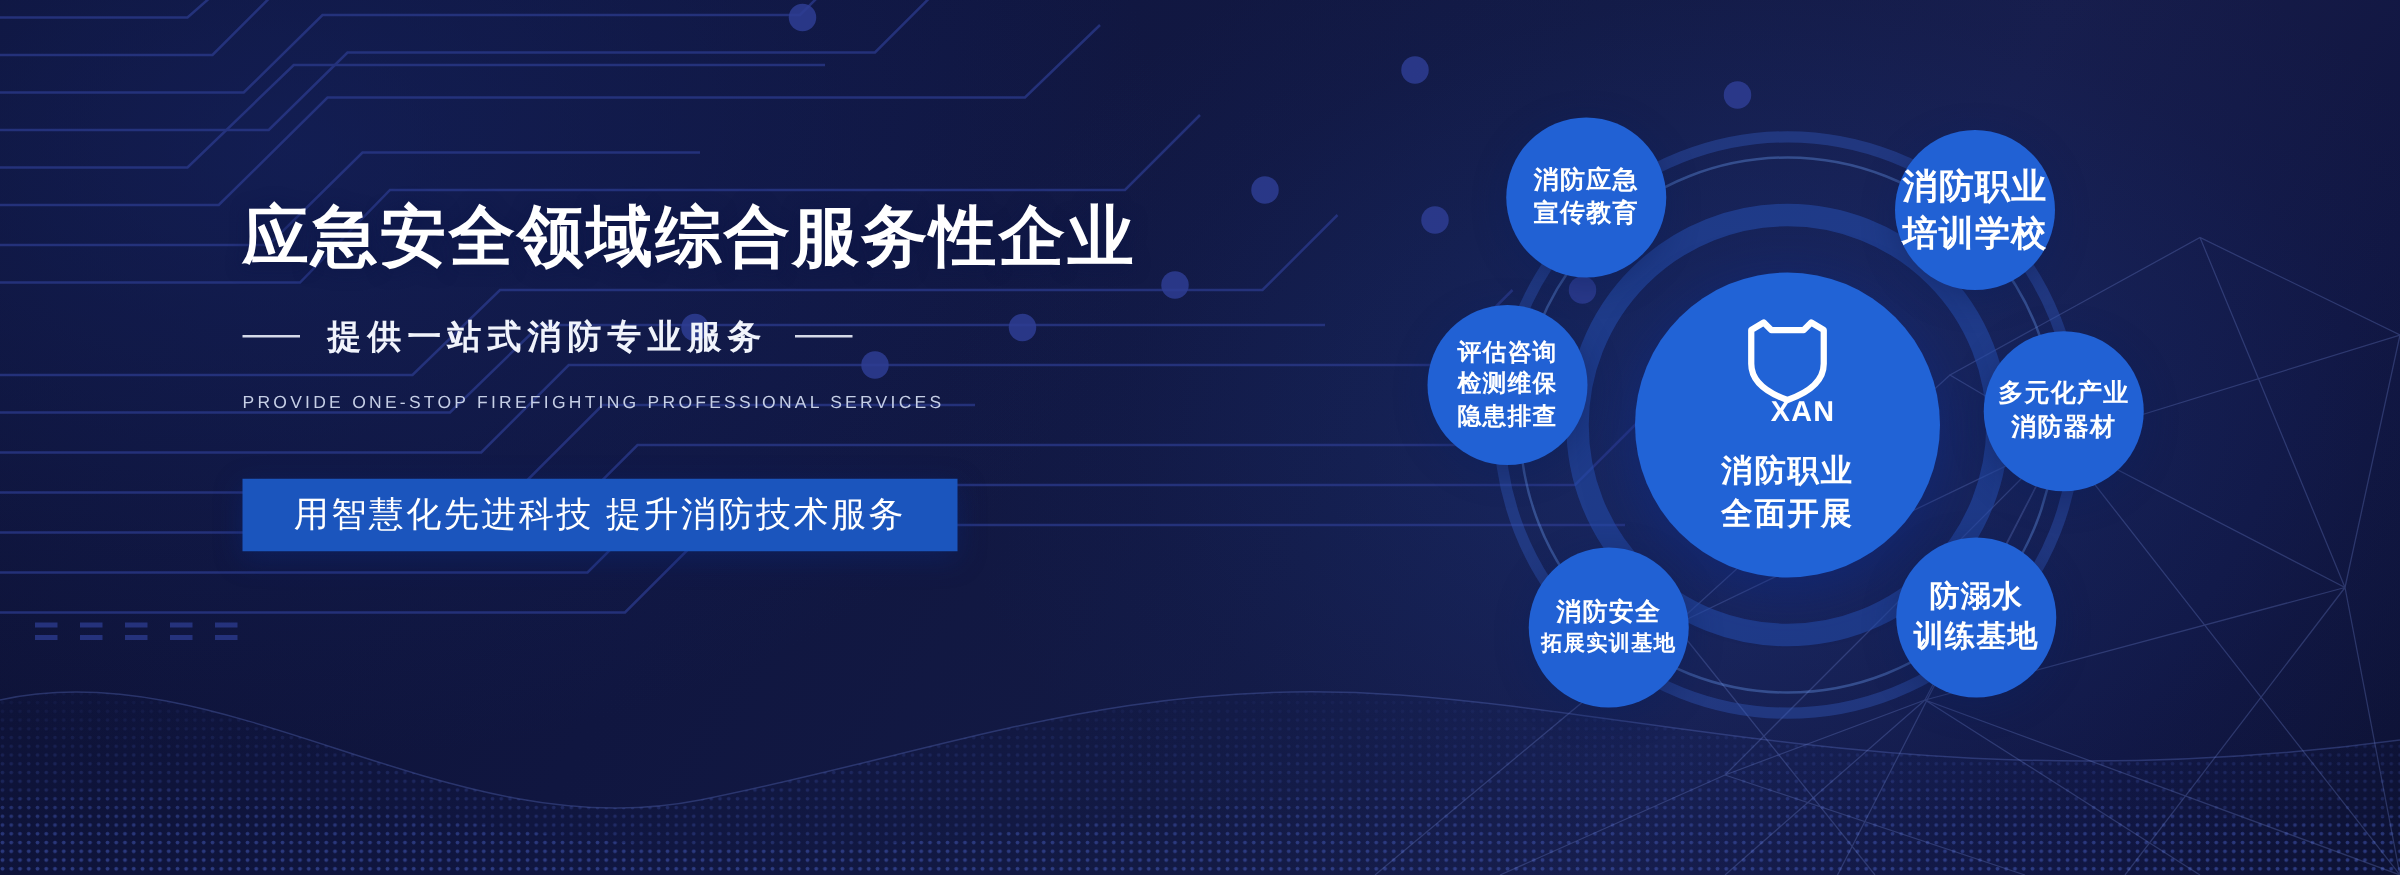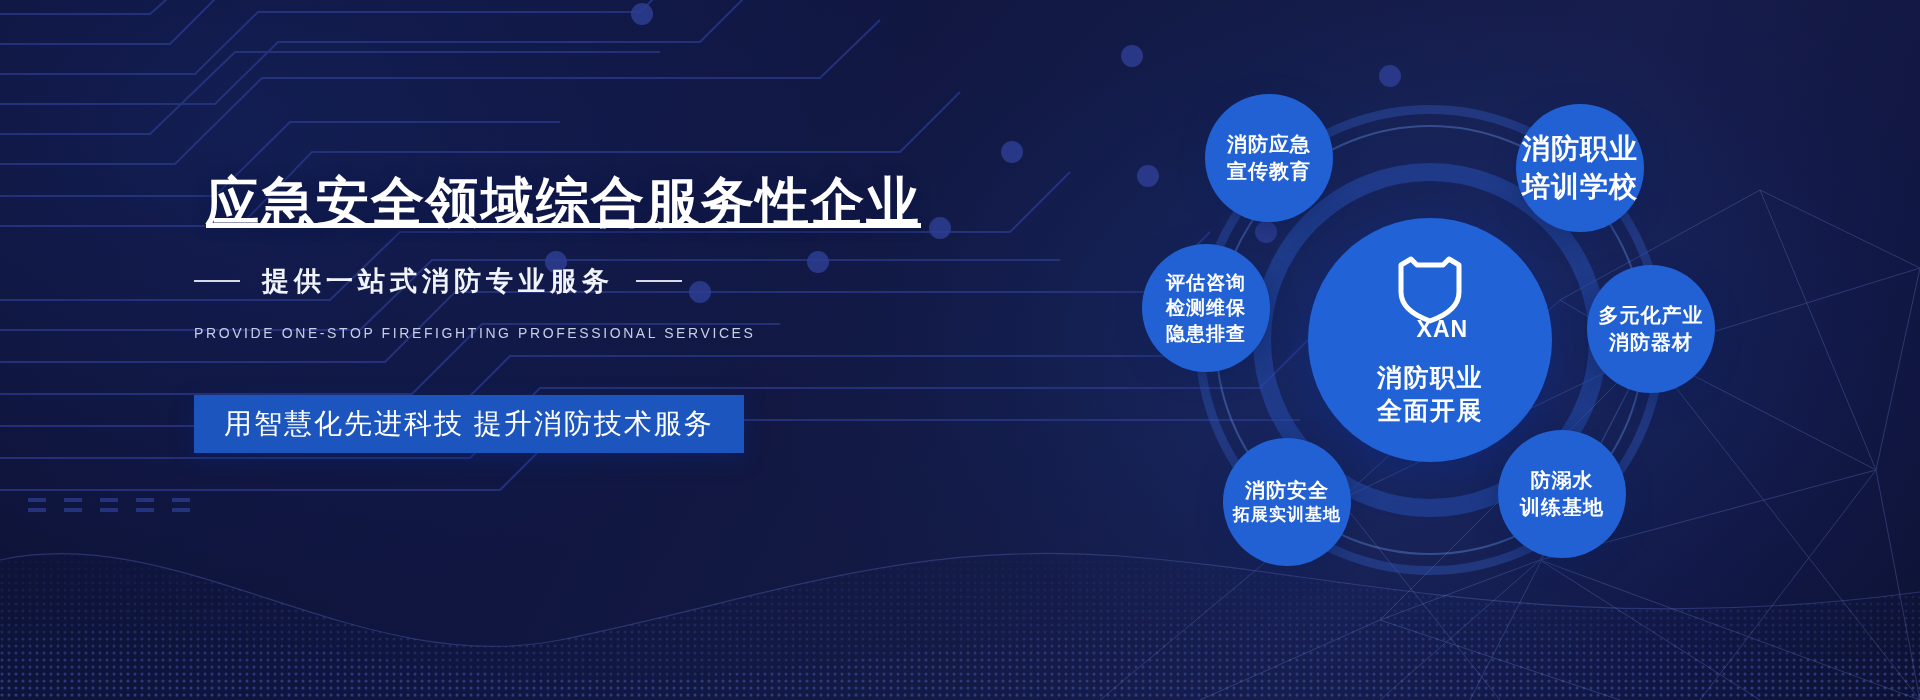"应急安全领域综合服务性企业" .headline { margin: 12px -> 0; text-decoration: underline -> none }
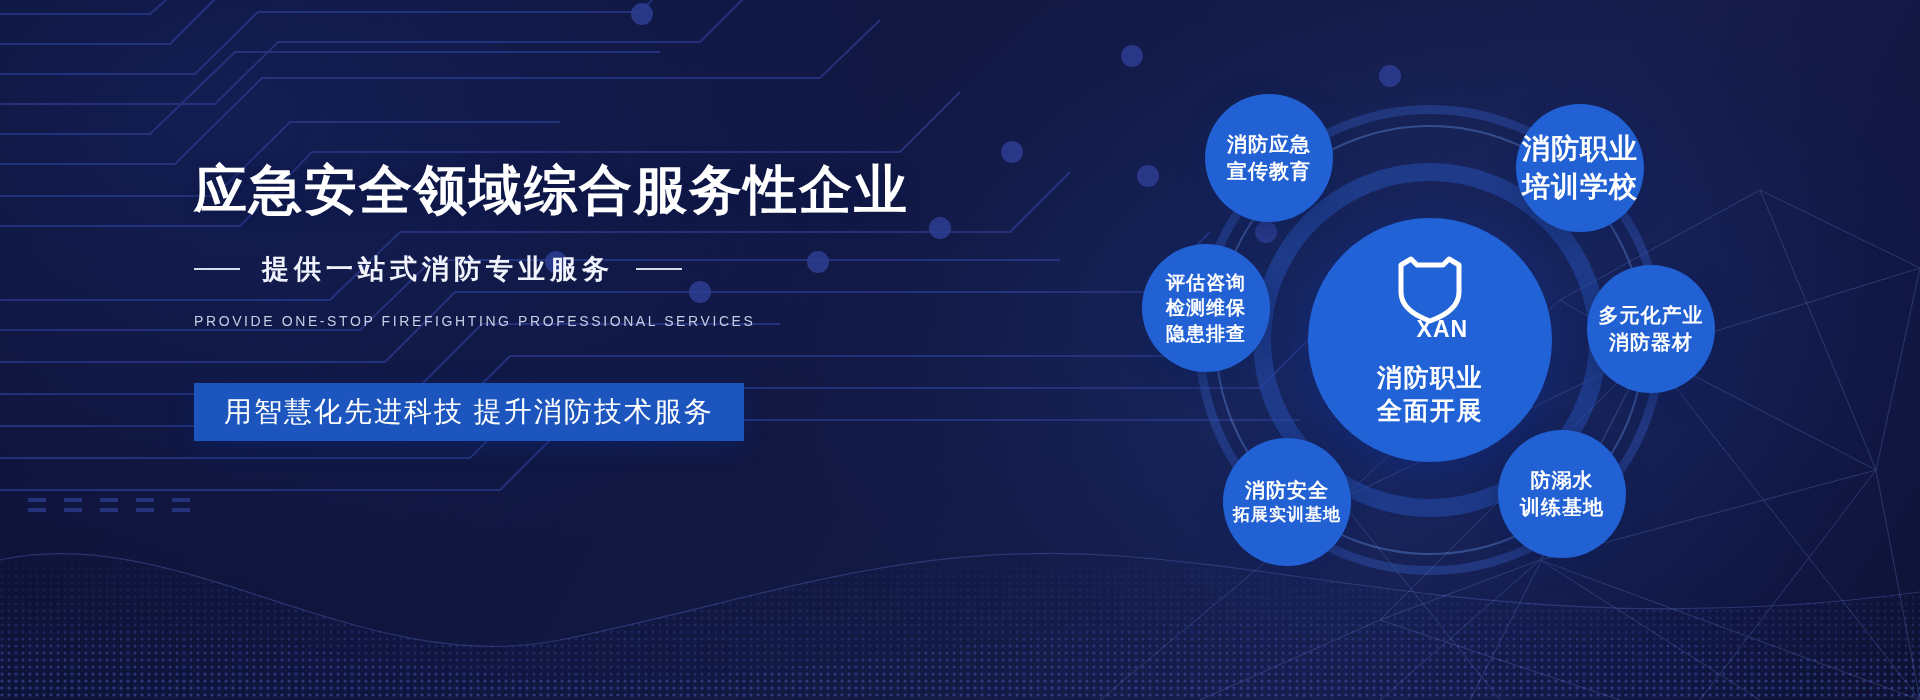"用智慧化先进科技 提升消防技术服务" .cta { padding: 0 30px -> 0 41px }
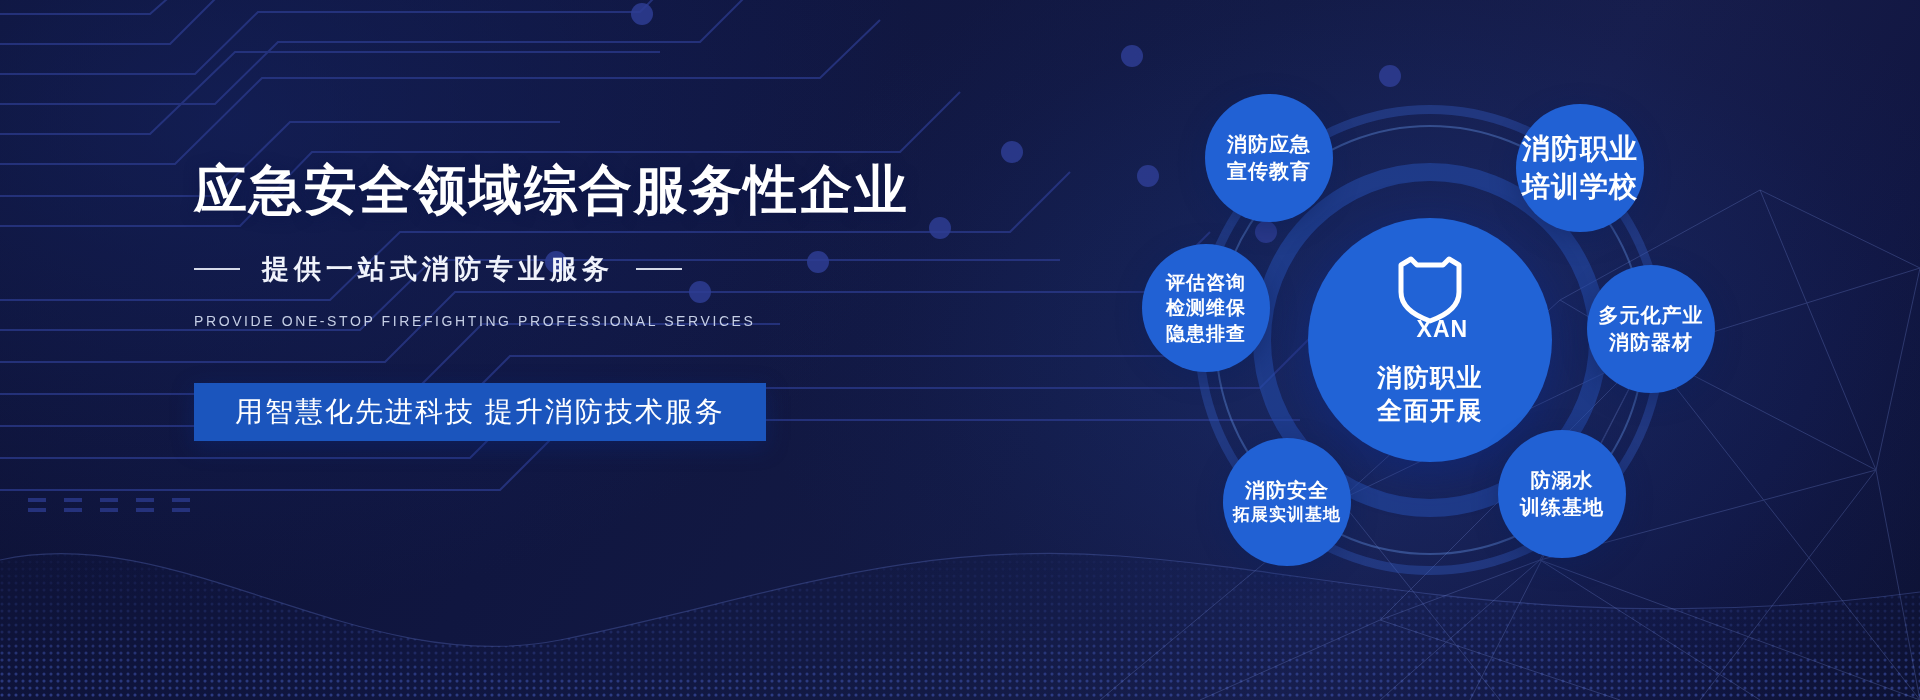"防溺水" .b-br { font-size: 20px -> 24px; left: 408px -> 427px }
